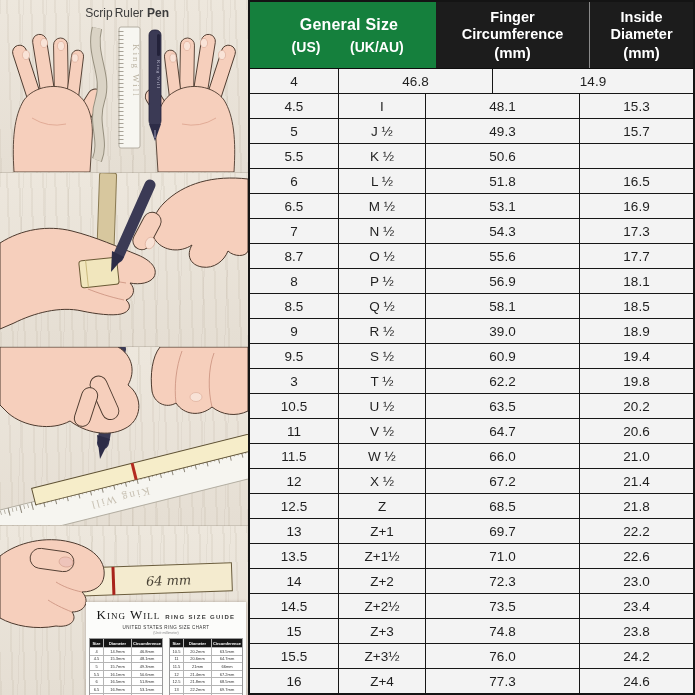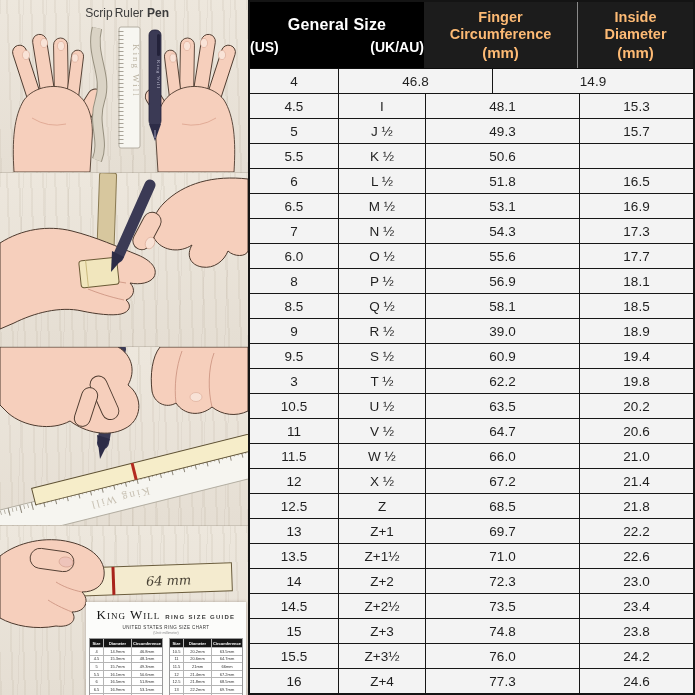"General Size" .h-group { background: #000000 -> #15803d; padding-left: none -> 12px }
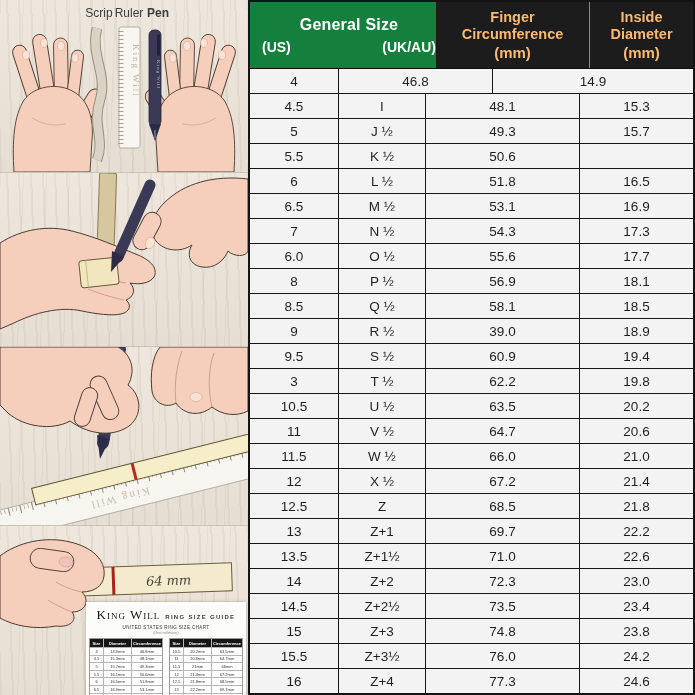"Finger Circumference" .h-black { color: #fdba74 -> #ffffff }
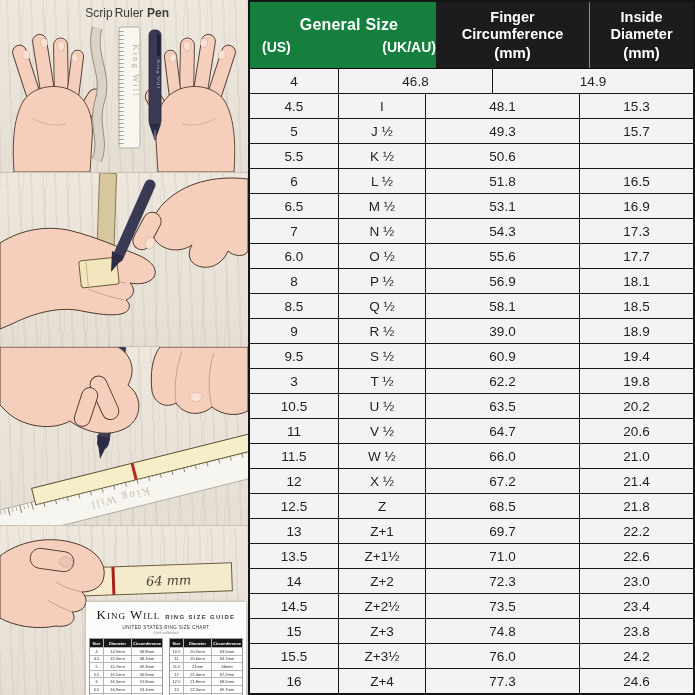"(US)" .h-us { text-align: left -> center }
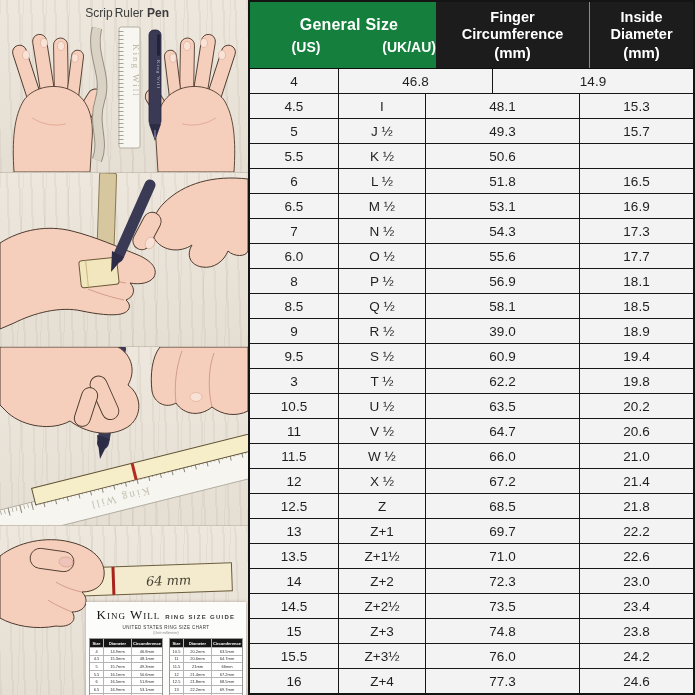"(UK/AU)" .h-uk { text-align: right -> left }
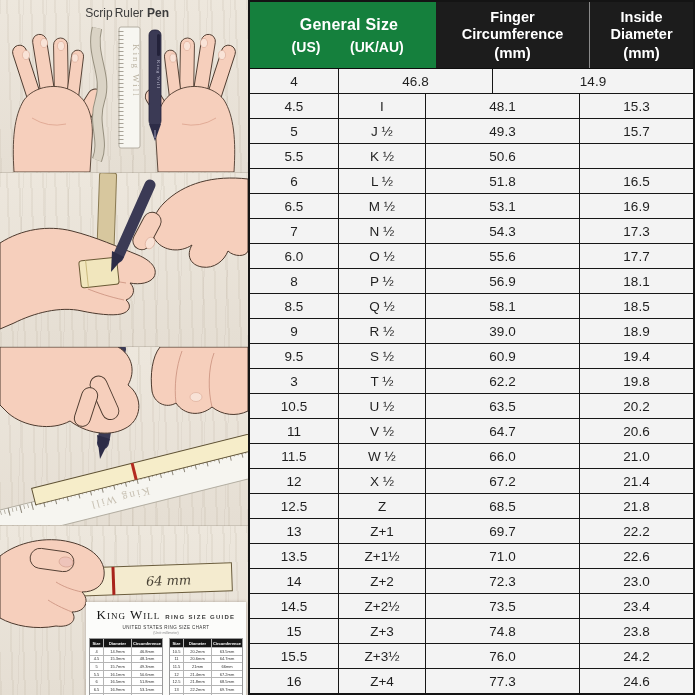"6.0" div.main-cell { text: 6.0 -> 8.7 }
